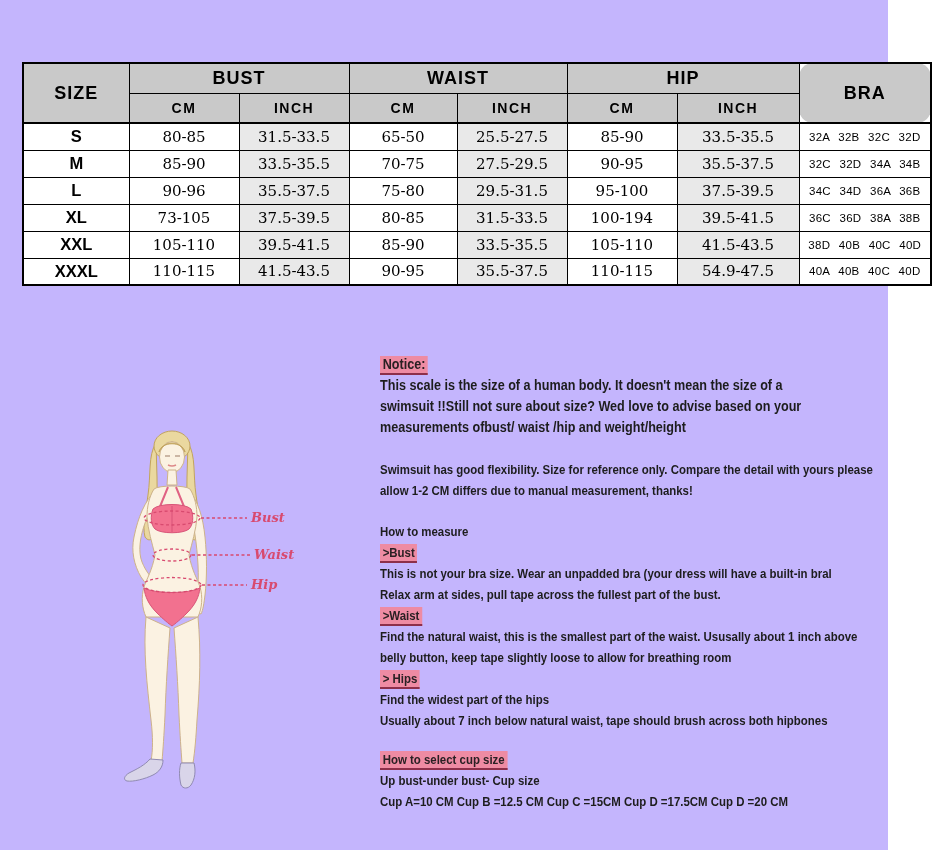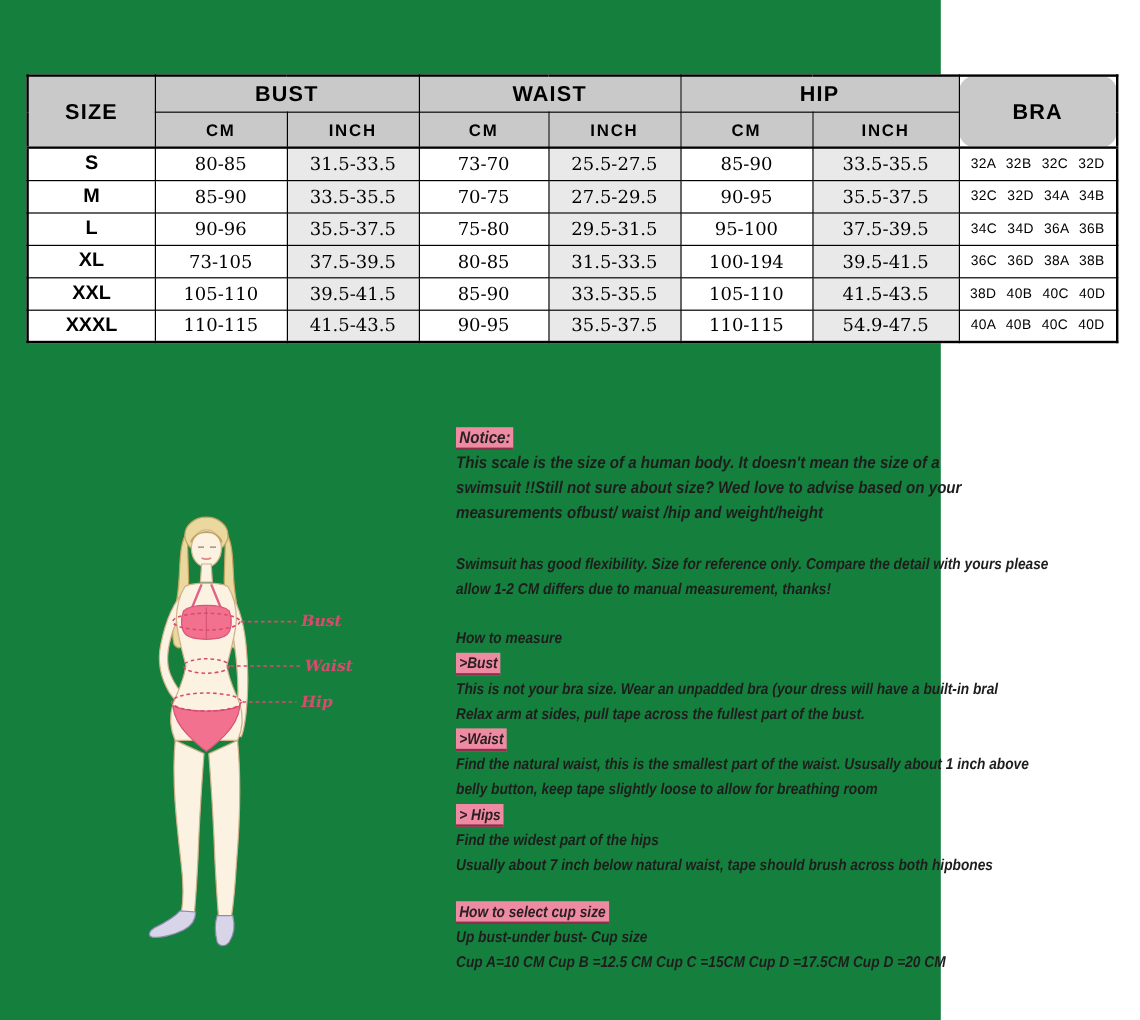"SIZE" .stage { background: #15803d -> #c4b5fd; width: 784px -> 888px }
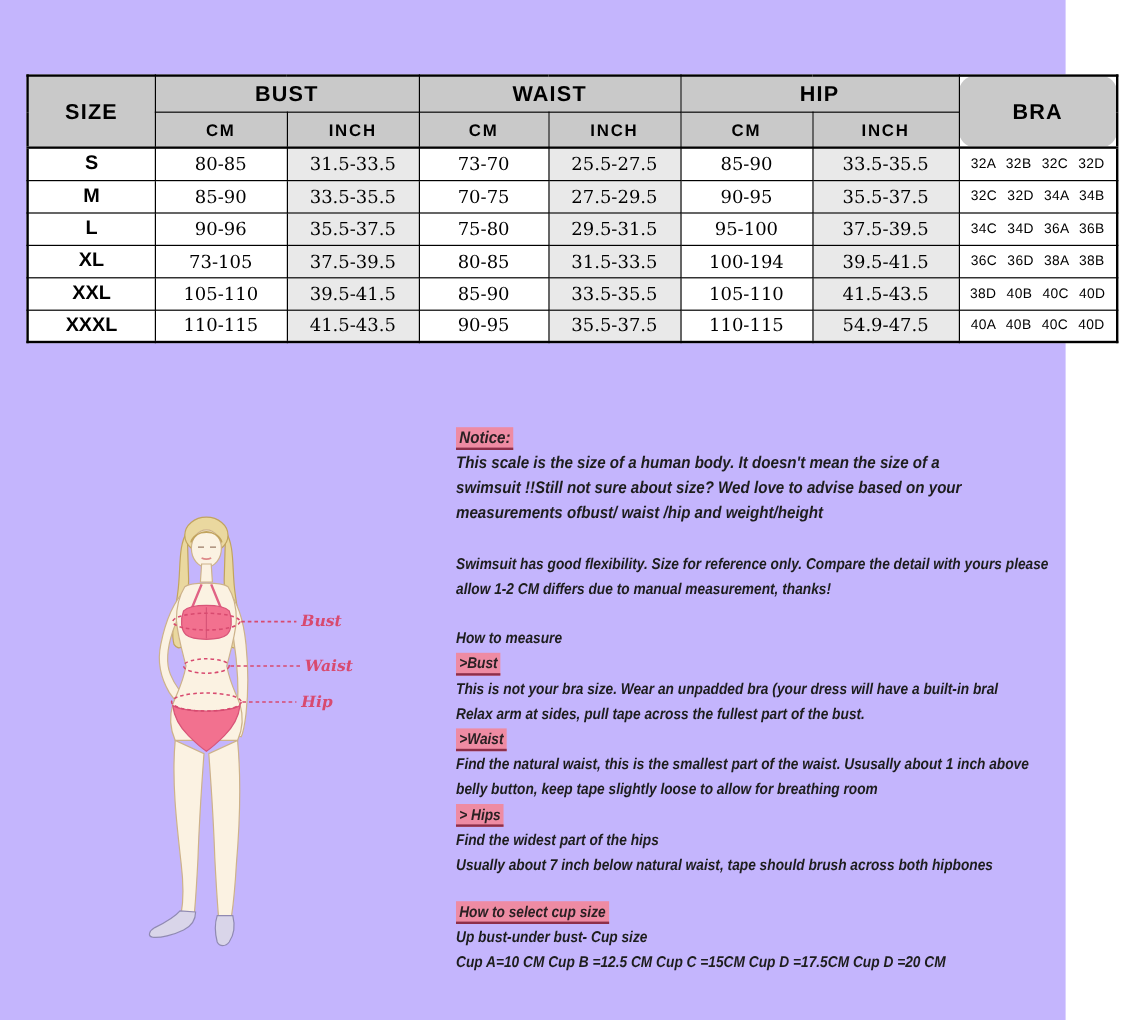"73-70" td.c-num { text: 73-70 -> 65-50 }
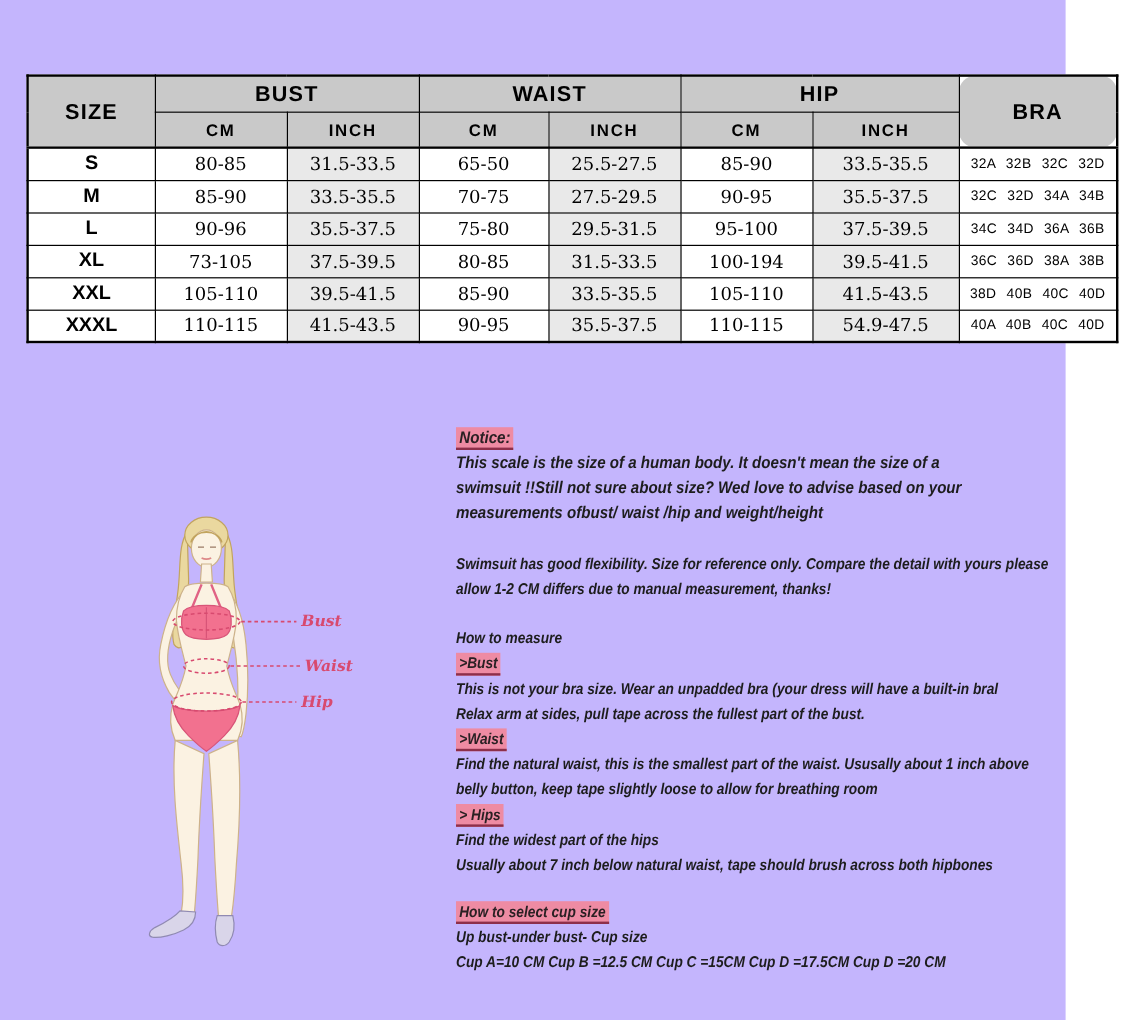"Notice:" .notes { font-style: italic -> none }
